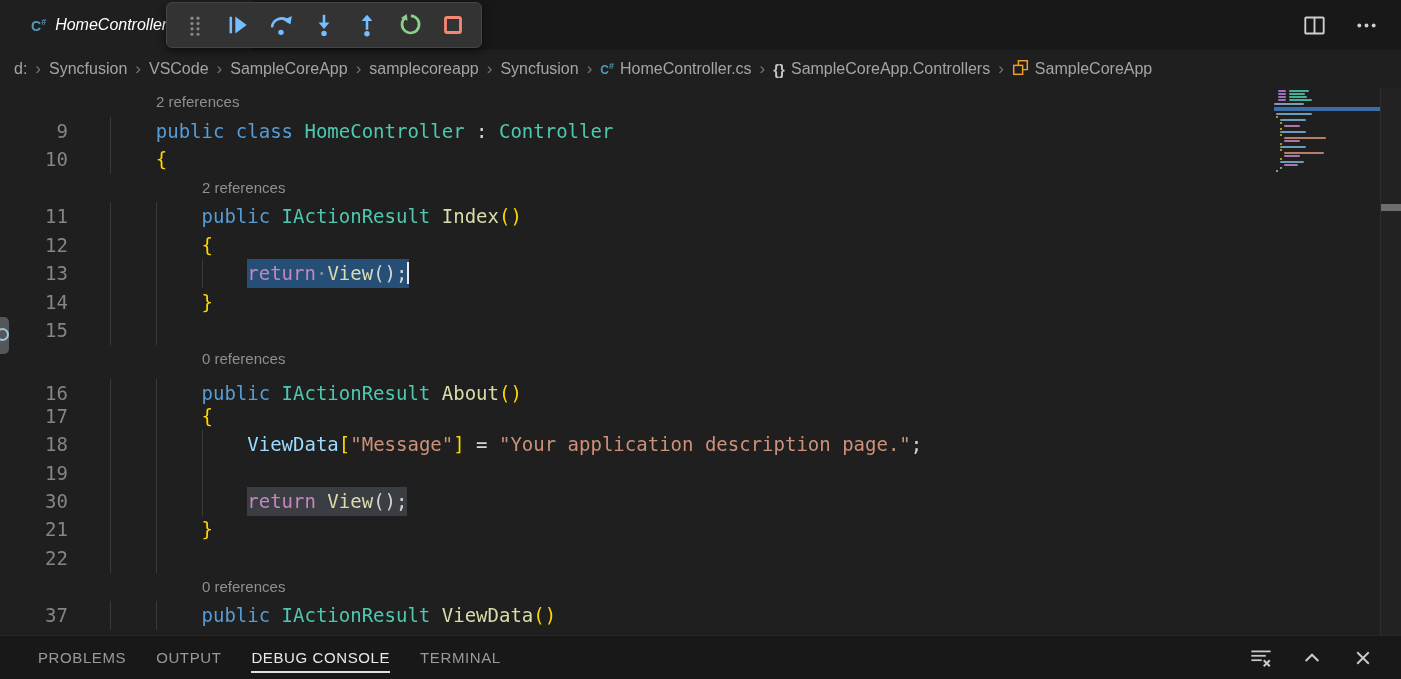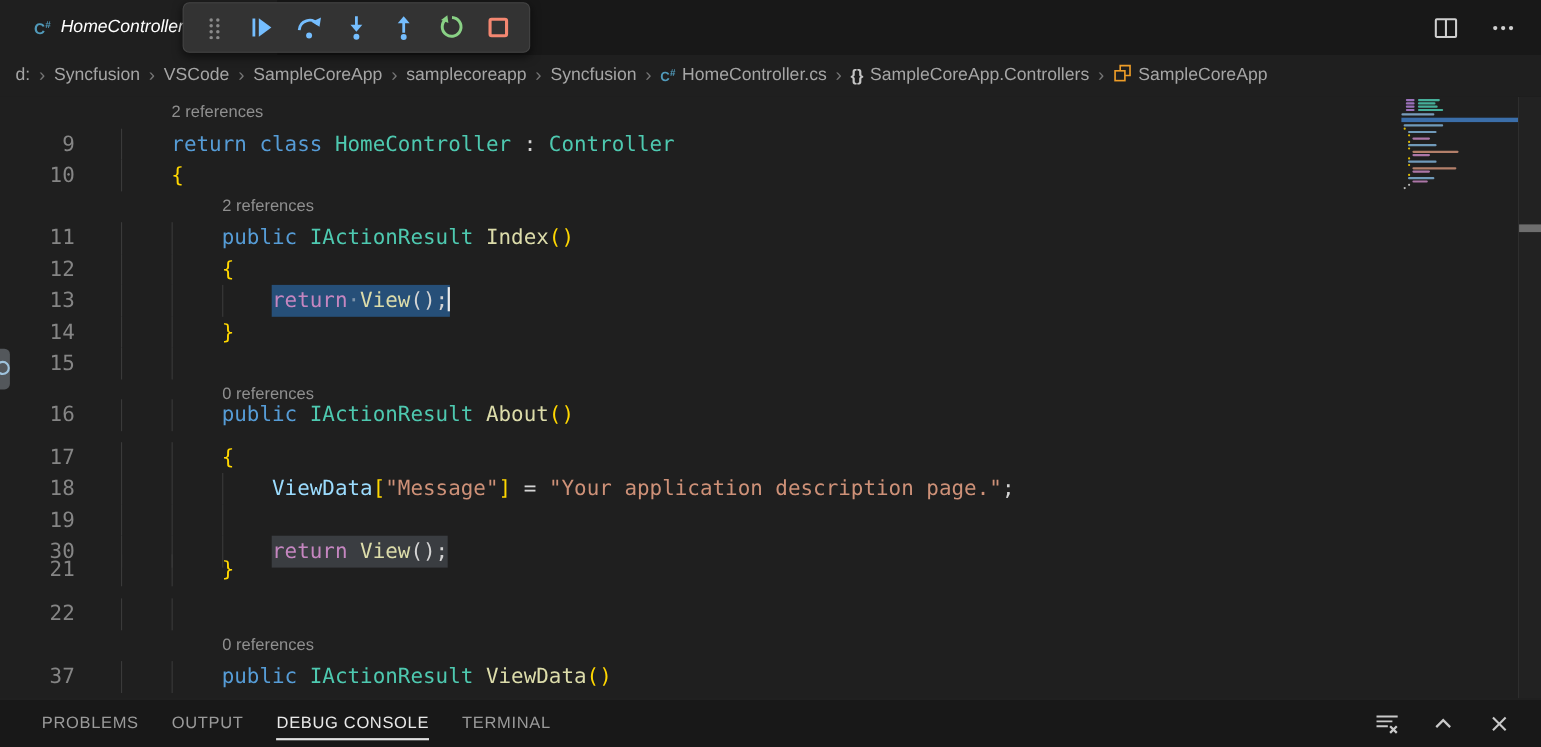"return class" span { text: return -> public }
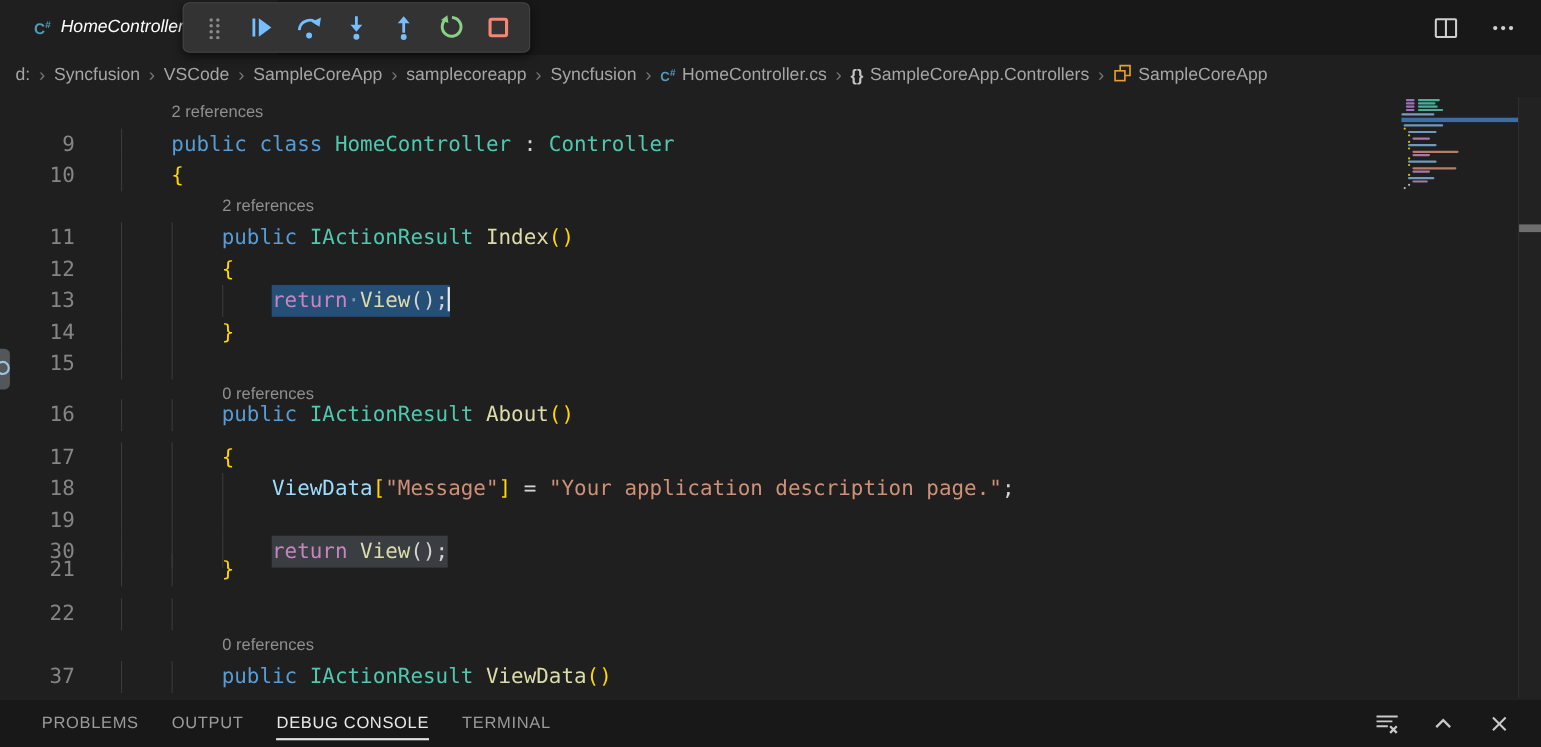"16" div.row { top: 275px -> 291px }
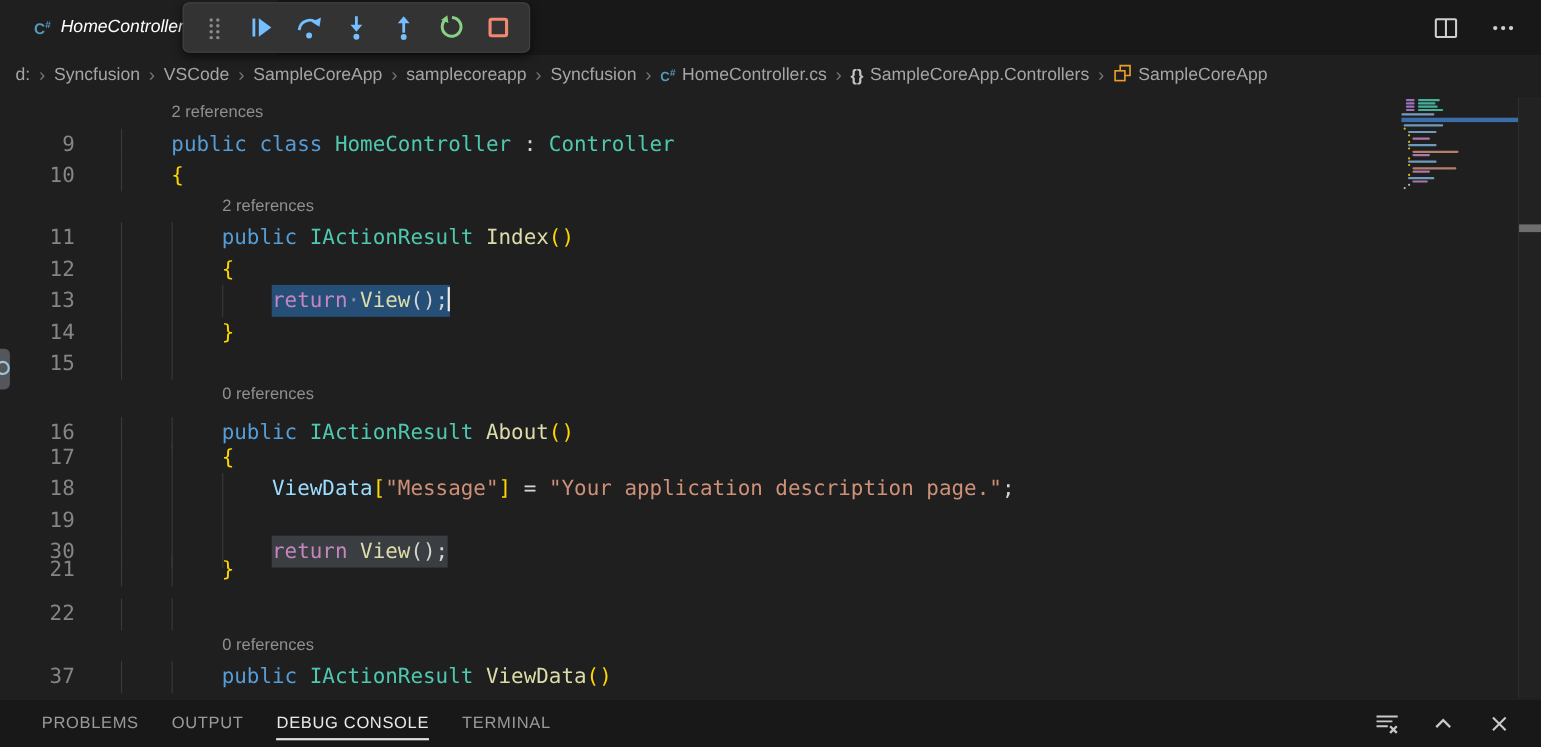"21" div.row { top: 416px -> 427px }
